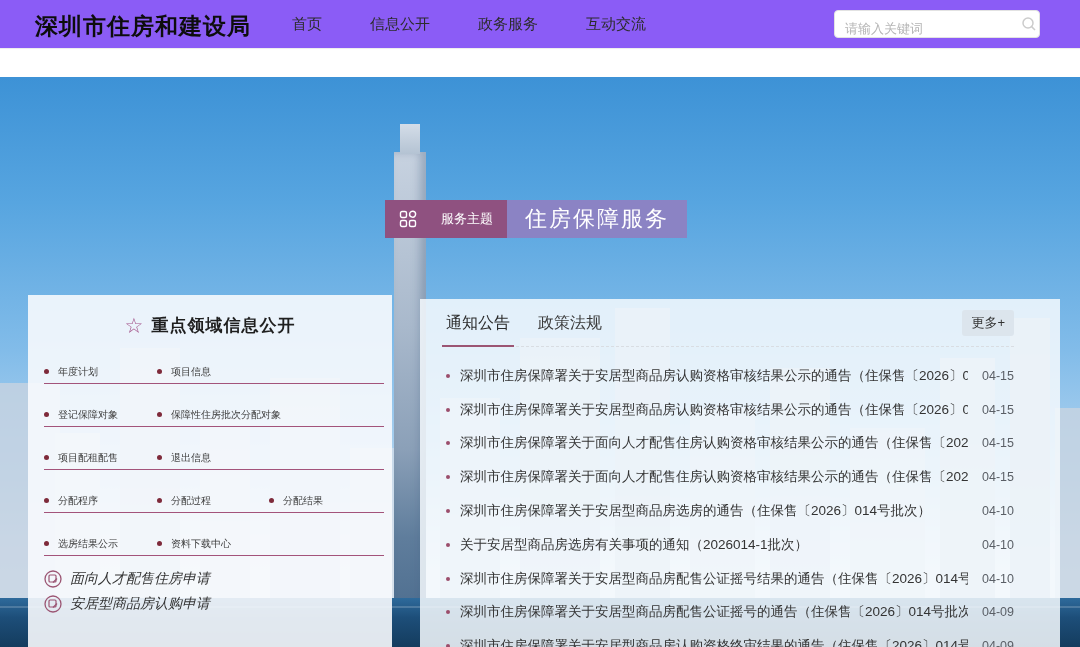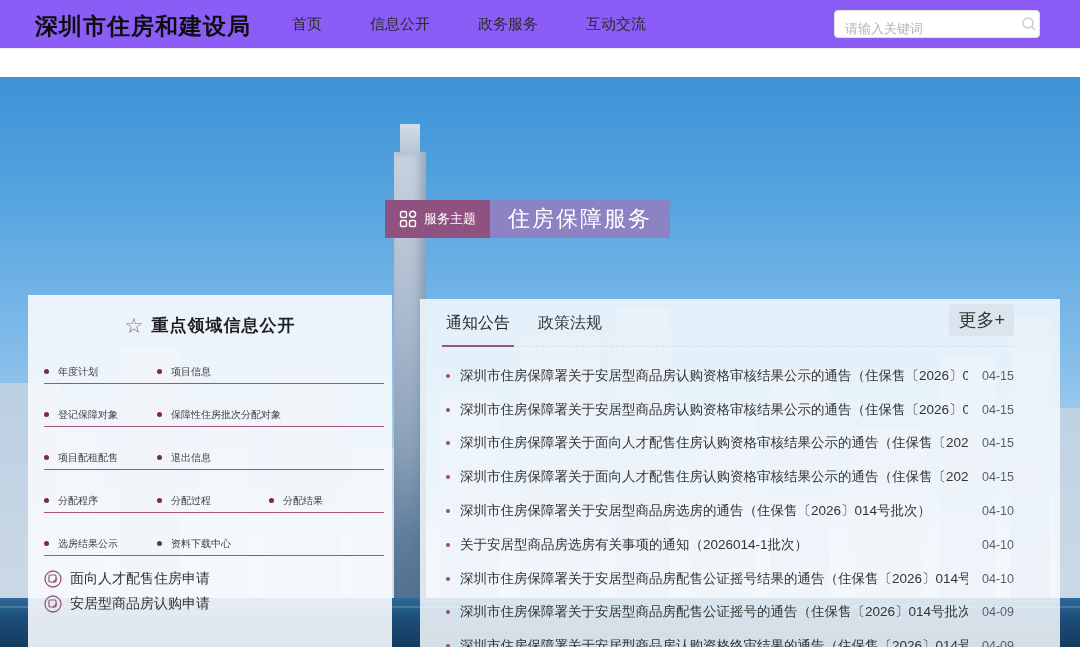"服务主题" .svc-tag { gap: 7px -> 24px }
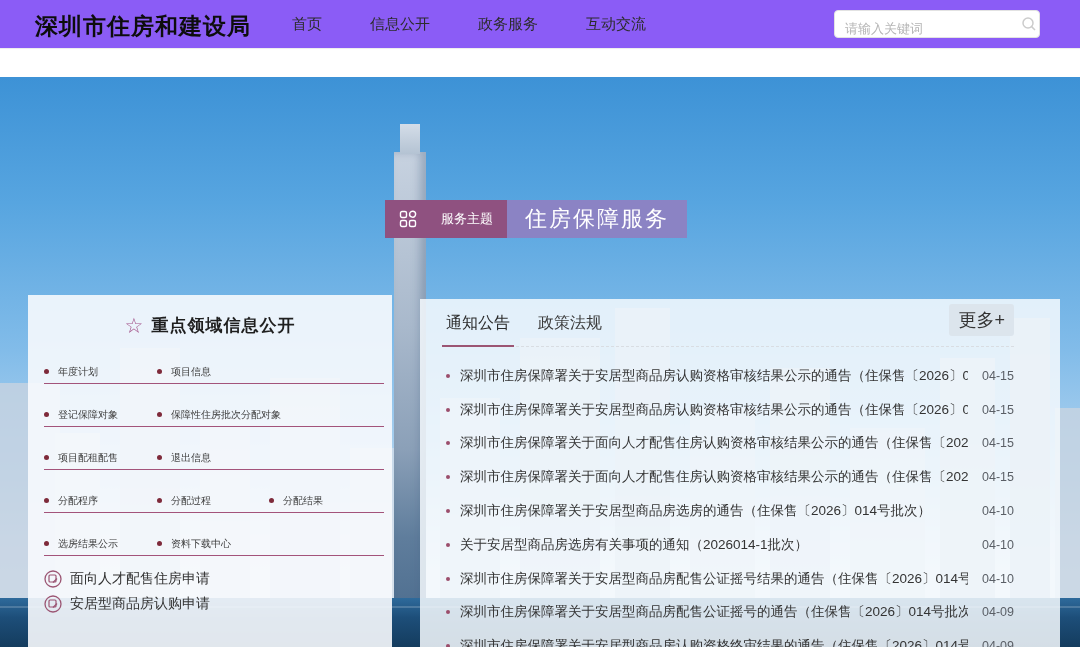"更多+" .more-btn { font-size: 18px -> 13px }
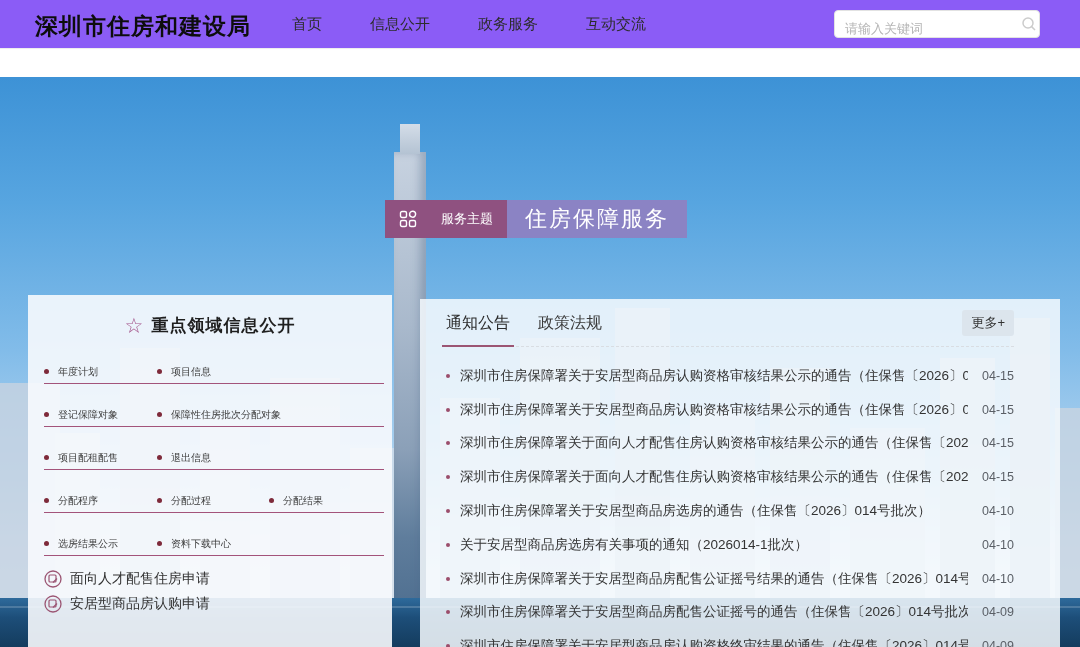"面向人才配售住房申请" .apply-link { font-style: none -> italic }
